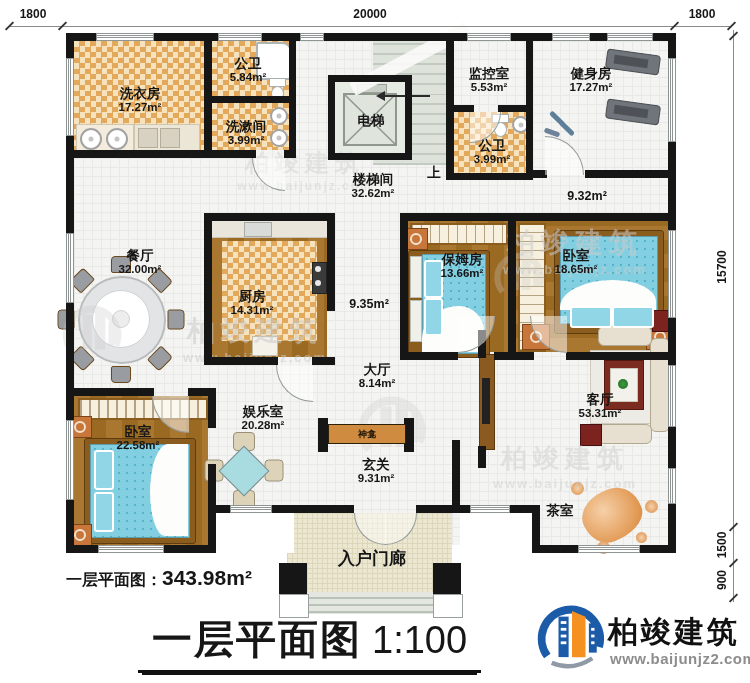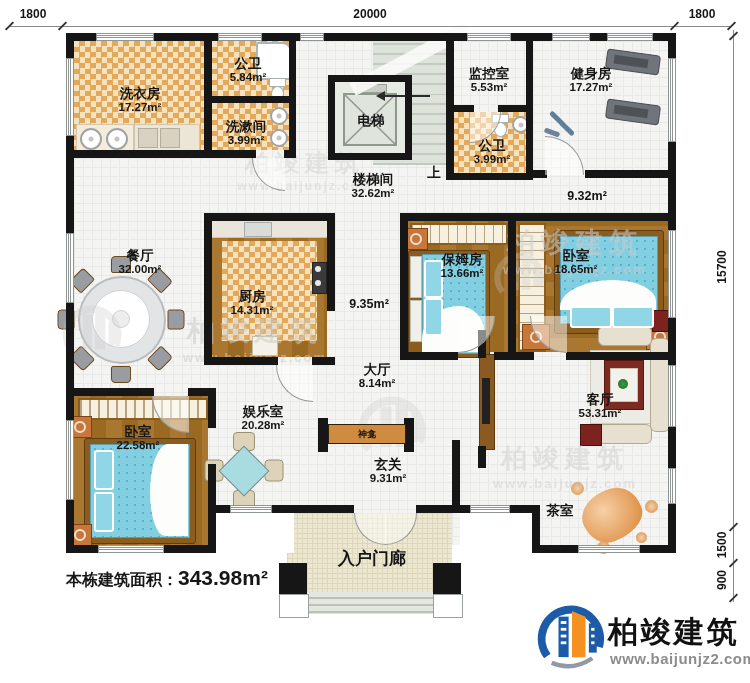"玄关" div.rlabel { left: 388px -> 376px }
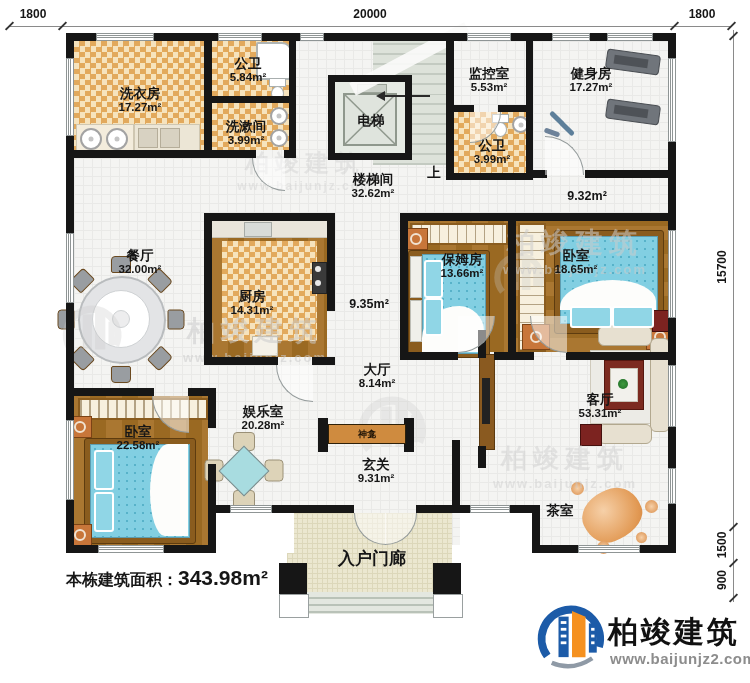"本栋建筑面积：" span { text: 本栋建筑面积 -> 一层平面图 }
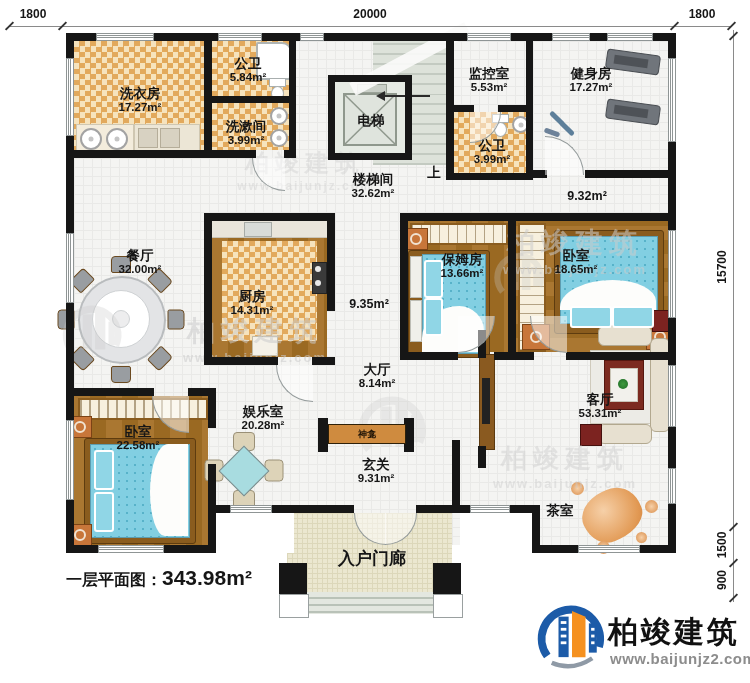"一层平面图" div.title-row { html: none -> <div> <span>一层平面图</span> <span>1:100</span> </div> }
